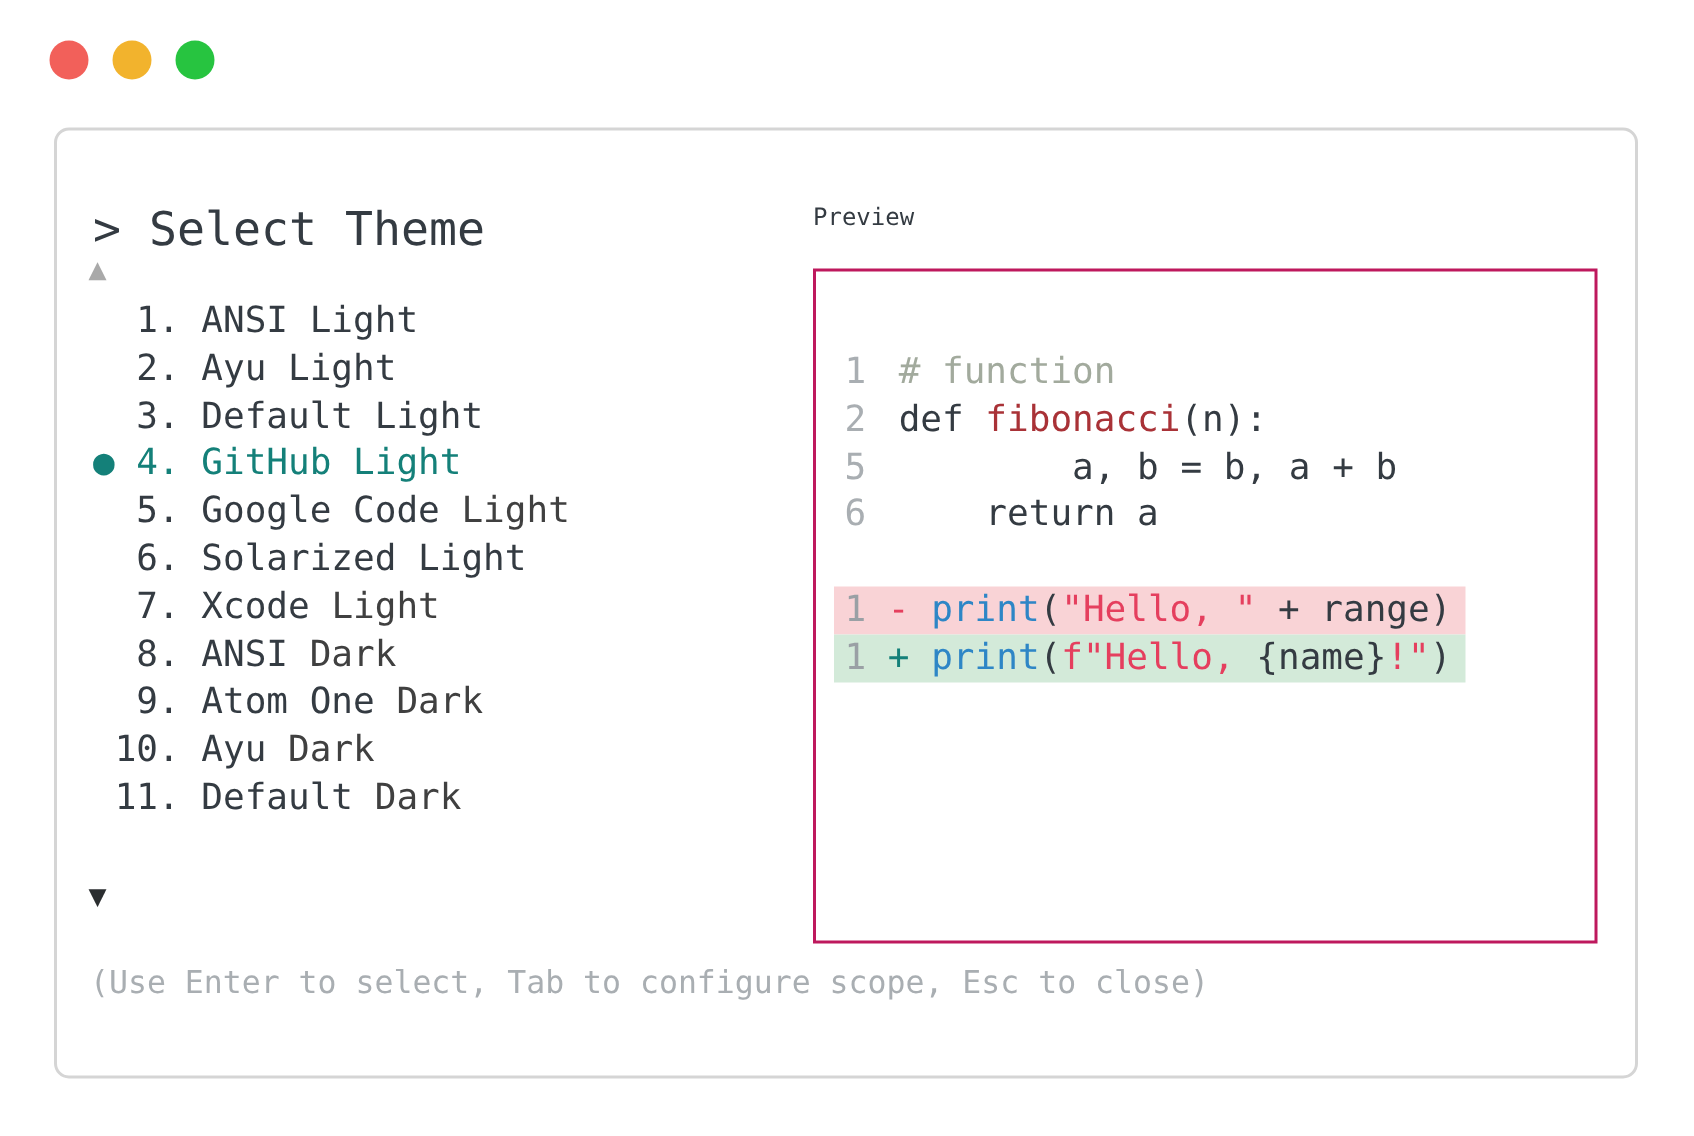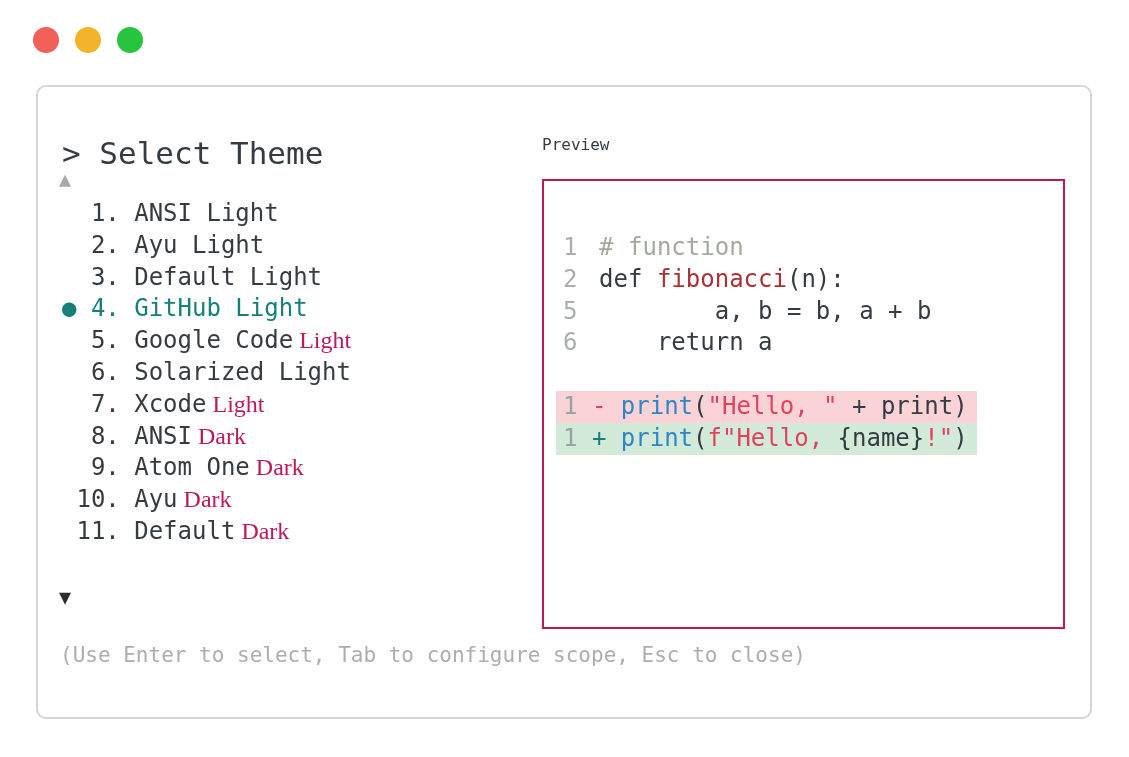"Light" .t-row .muted { color: #be185d -> #404040; font-family: Liberation Serif, serif -> none }
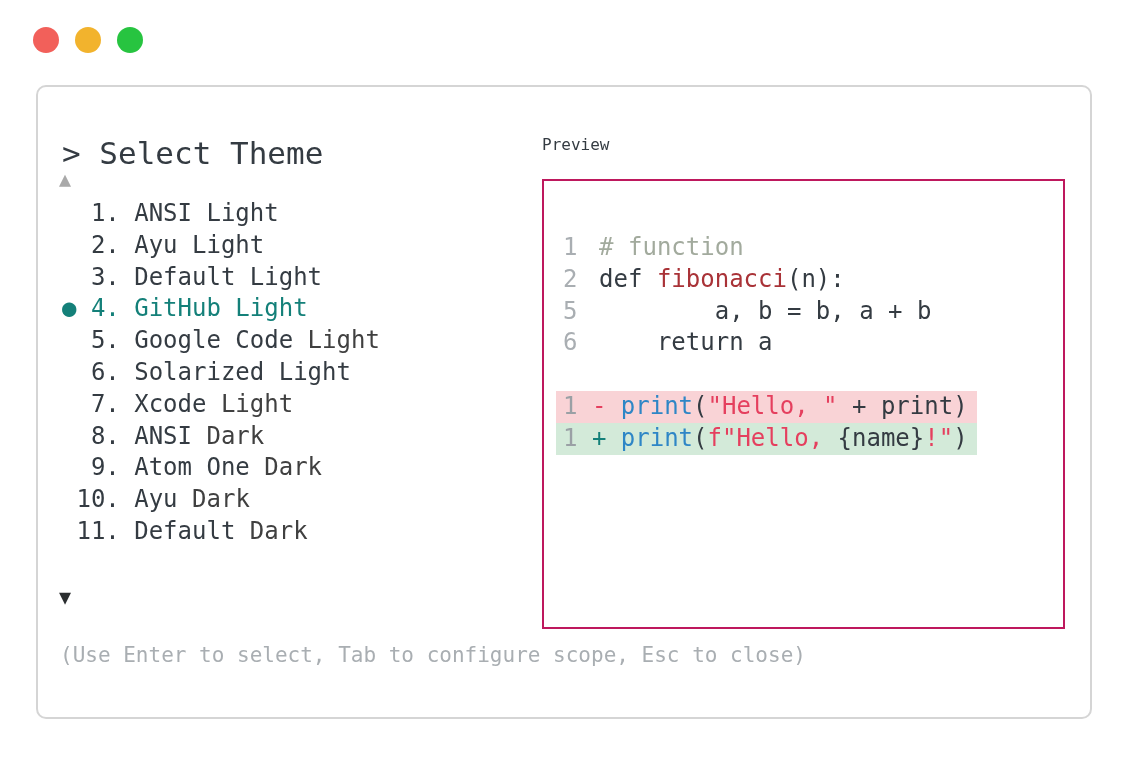"+ print)" span.tk-default { text: print -> range }
